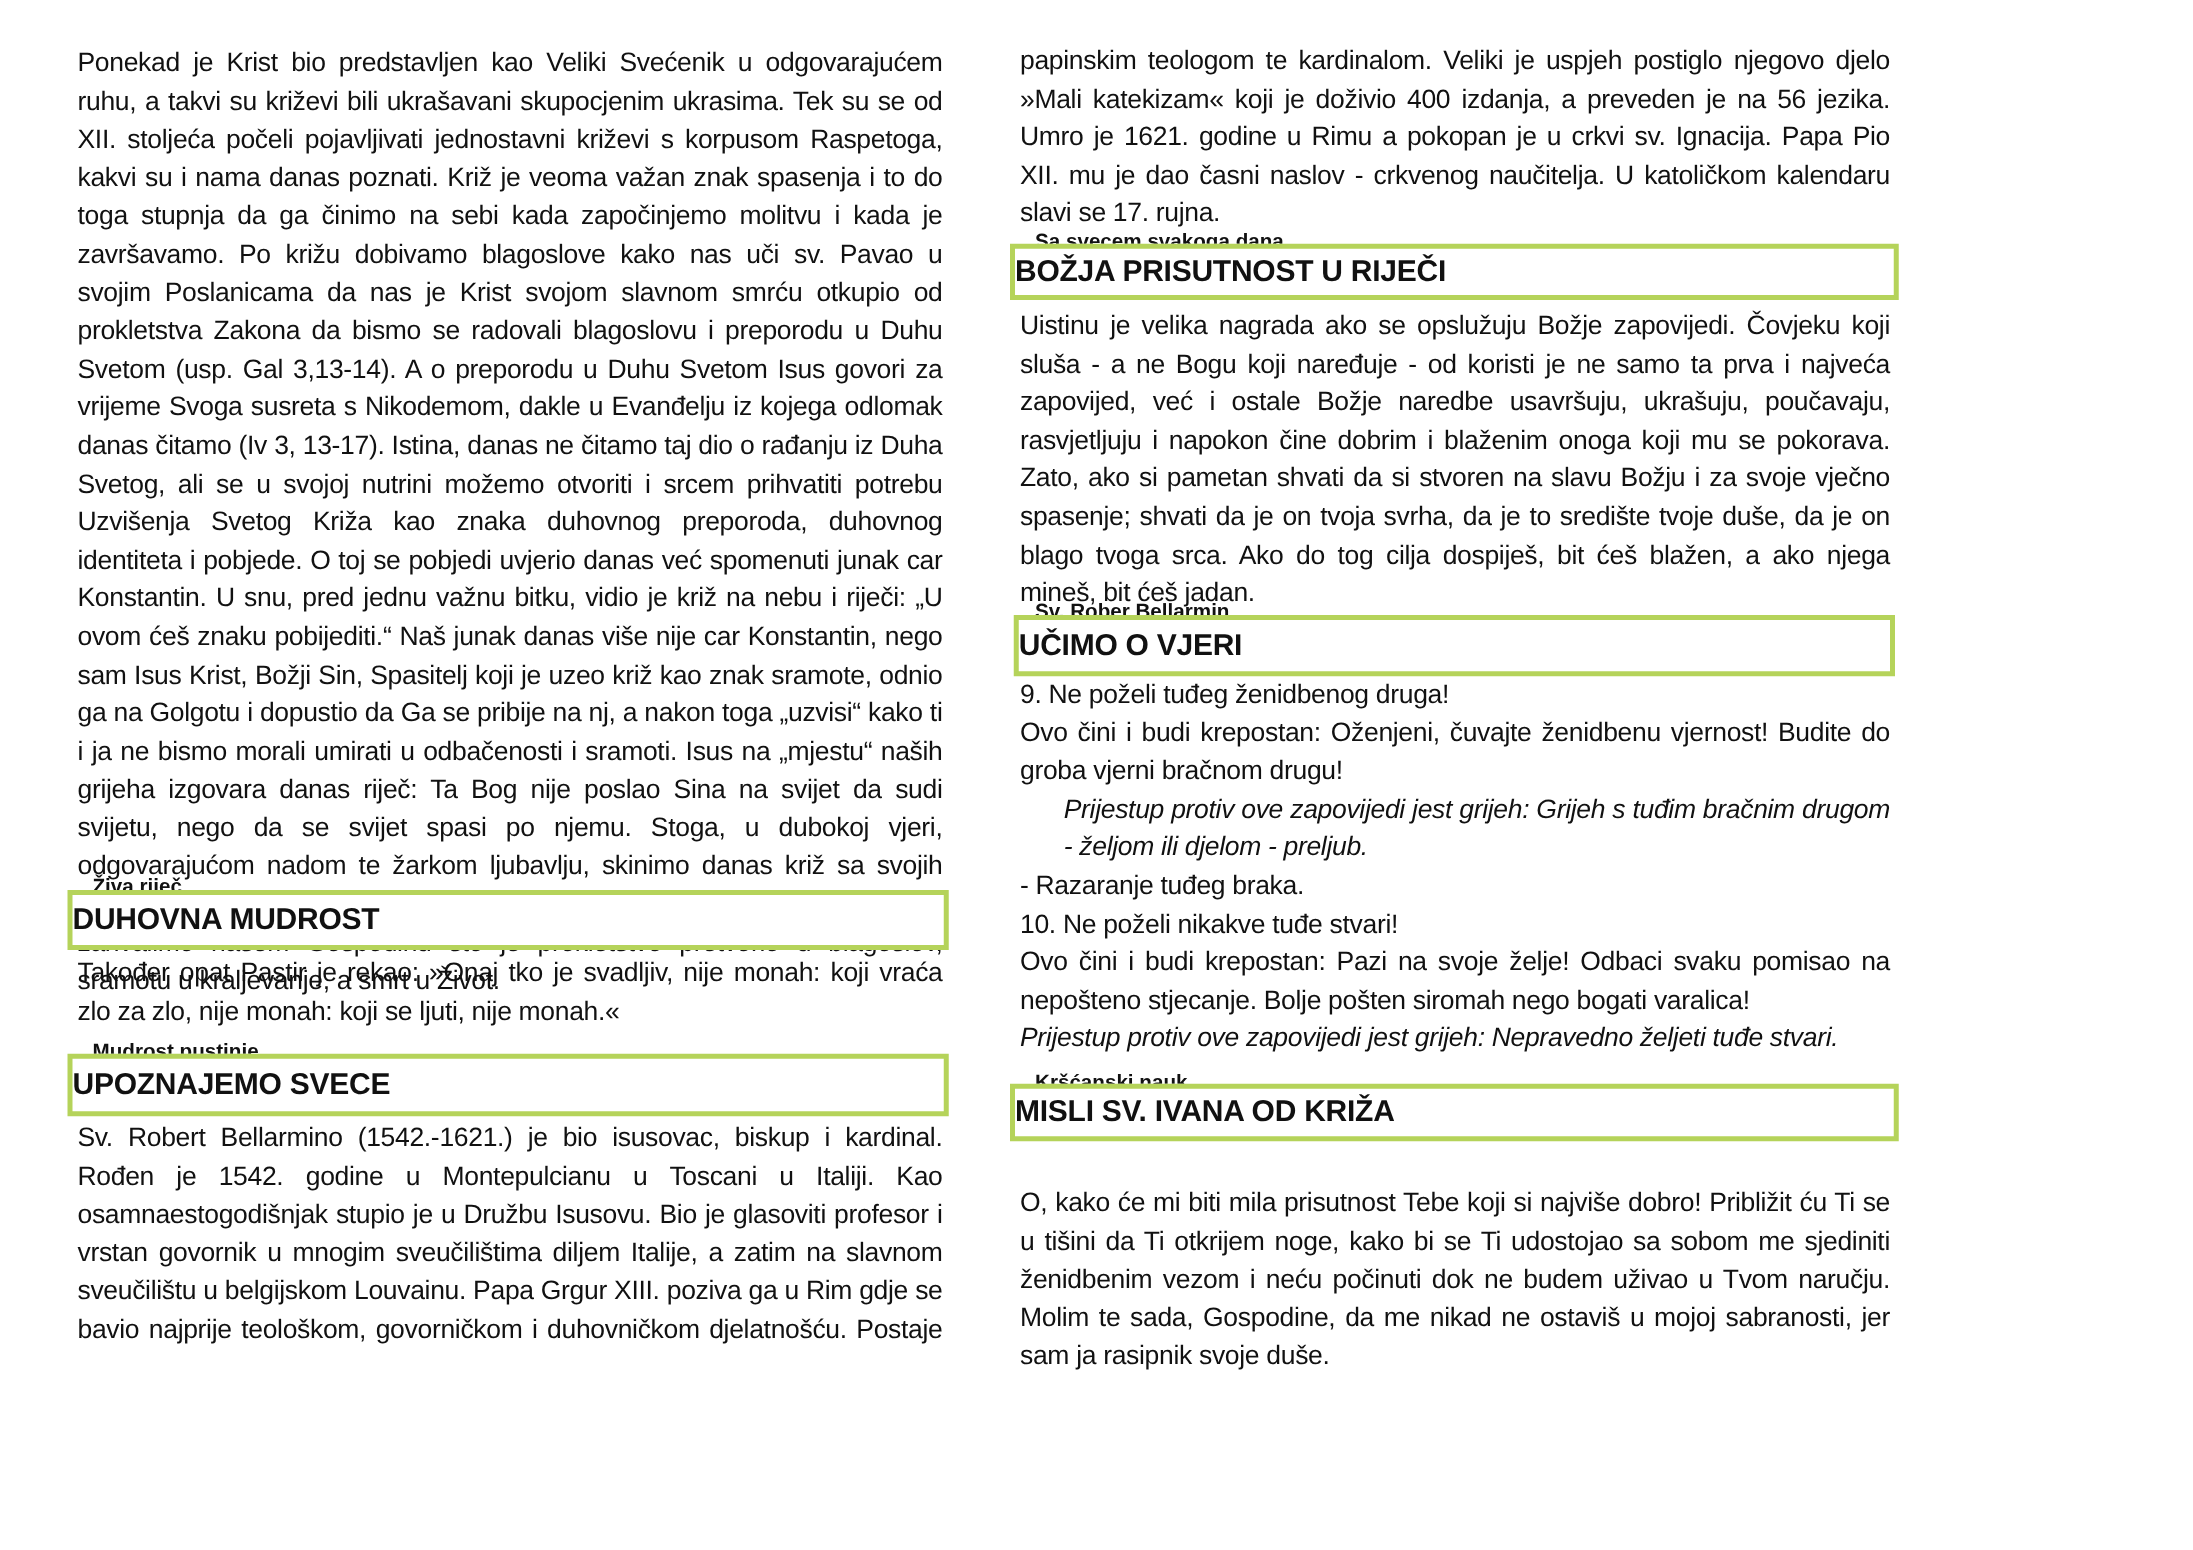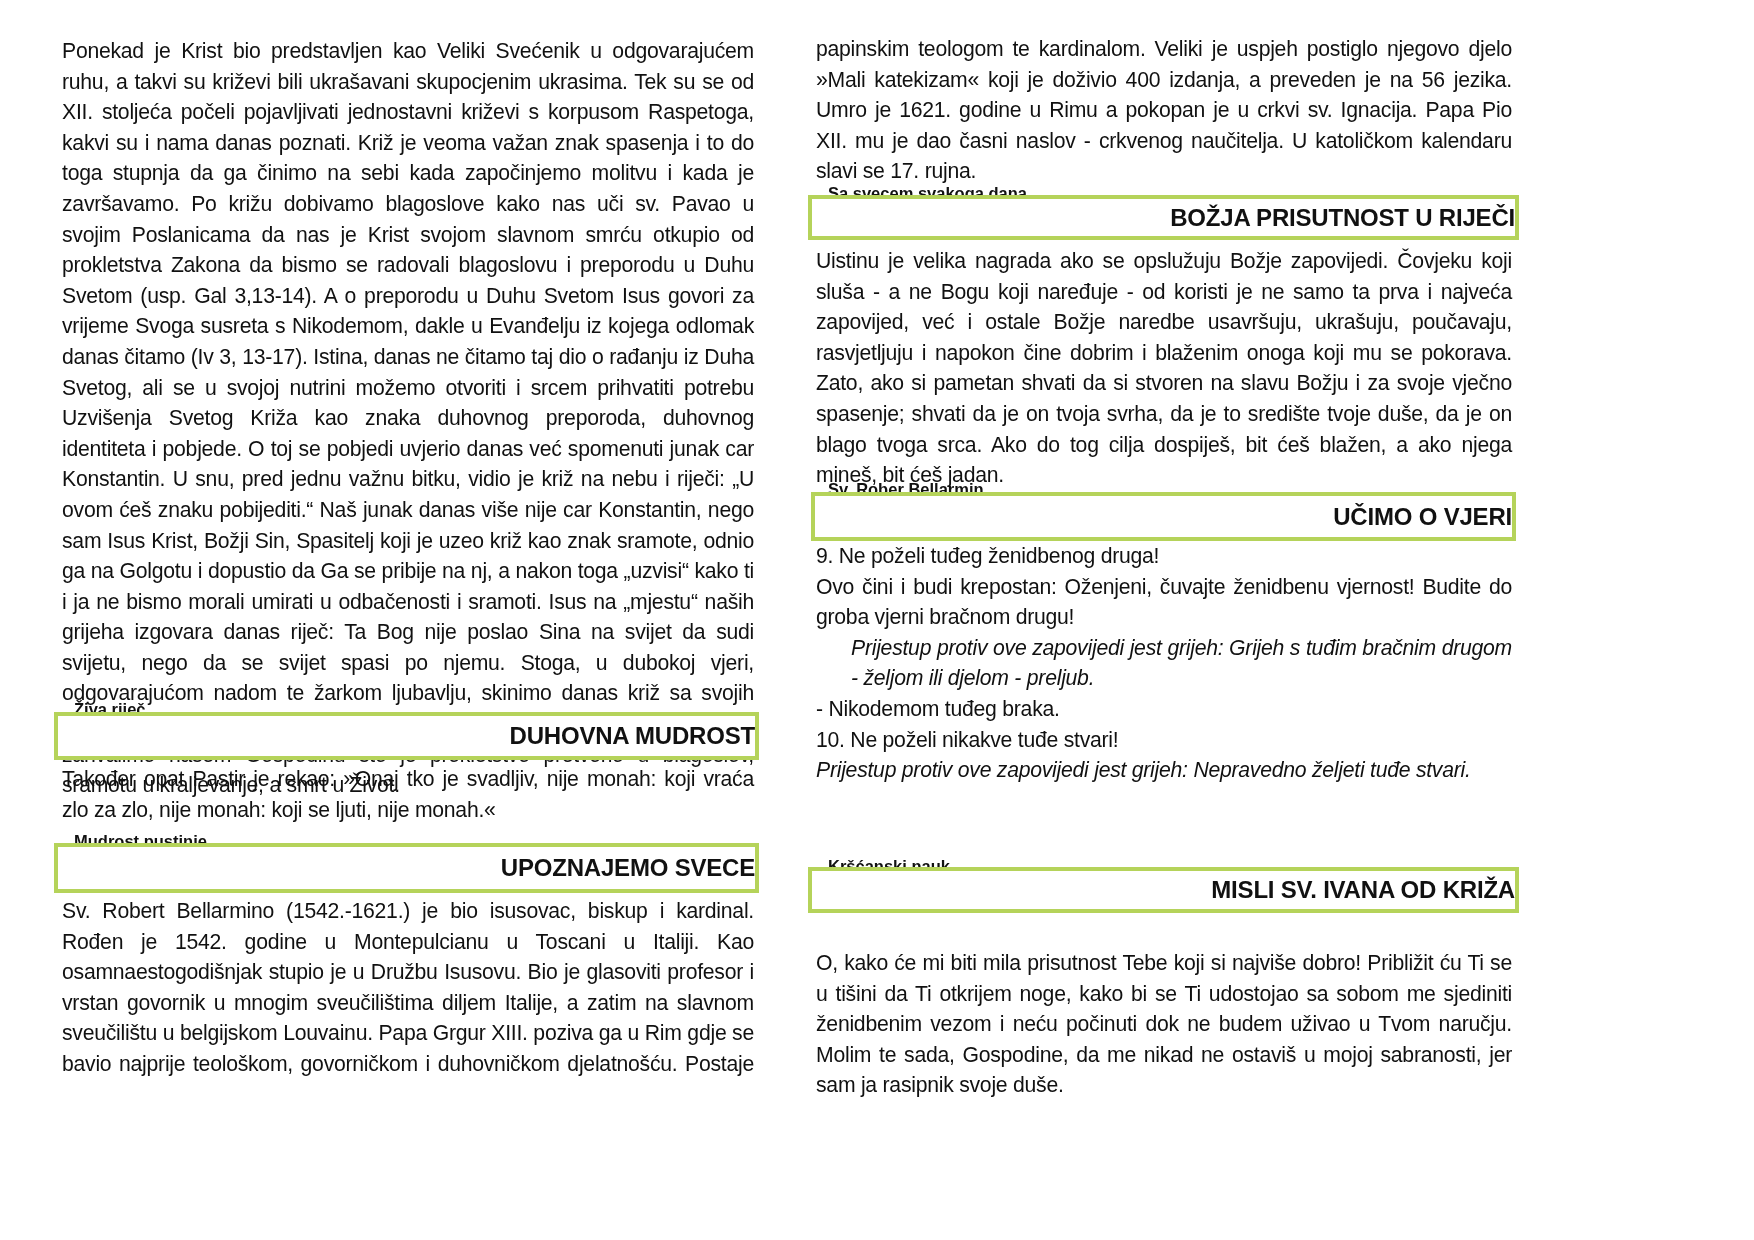"BOŽJA PRISUTNOST U RIJEČI" .section-box { justify-content: flex-end -> flex-start }
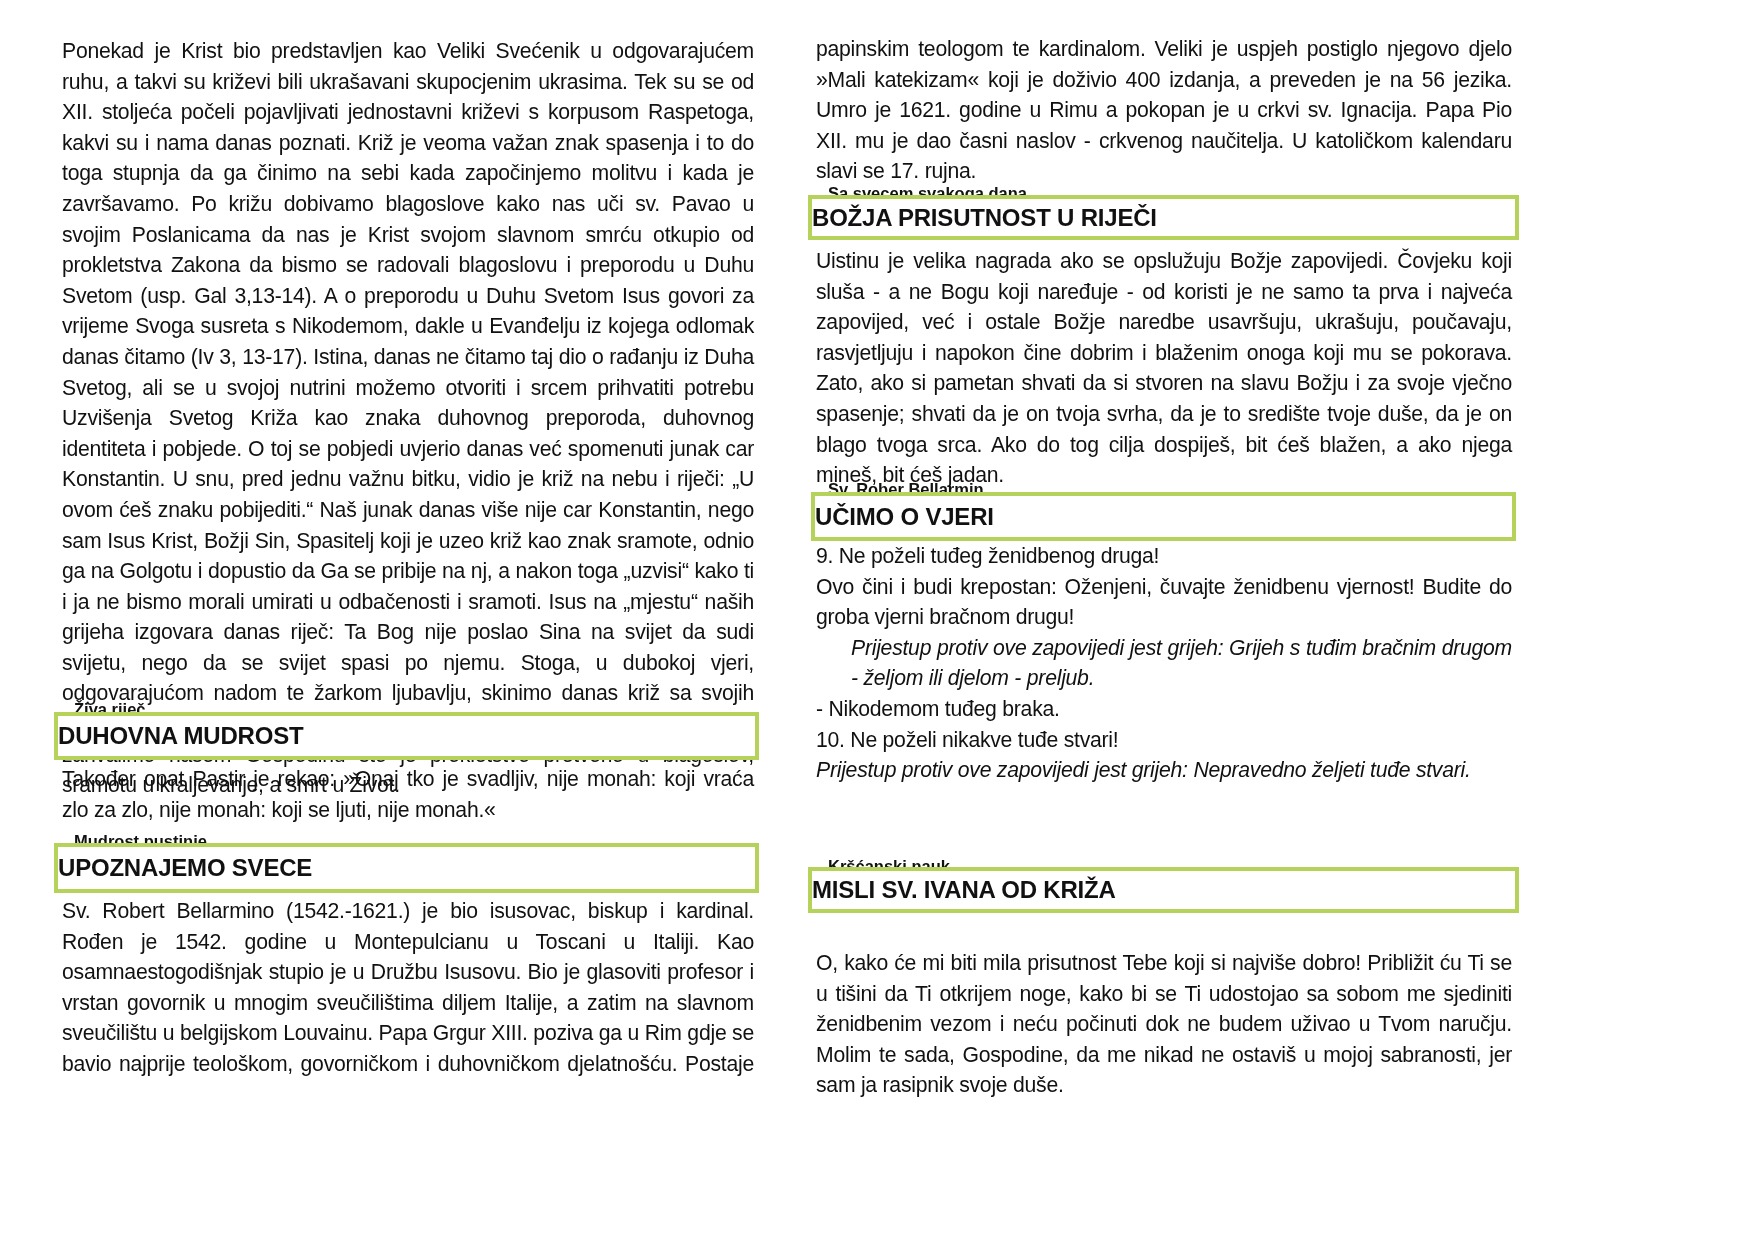"- Nikodemom tuđeg braka." span.line { text: Nikodemom -> Razaranje }
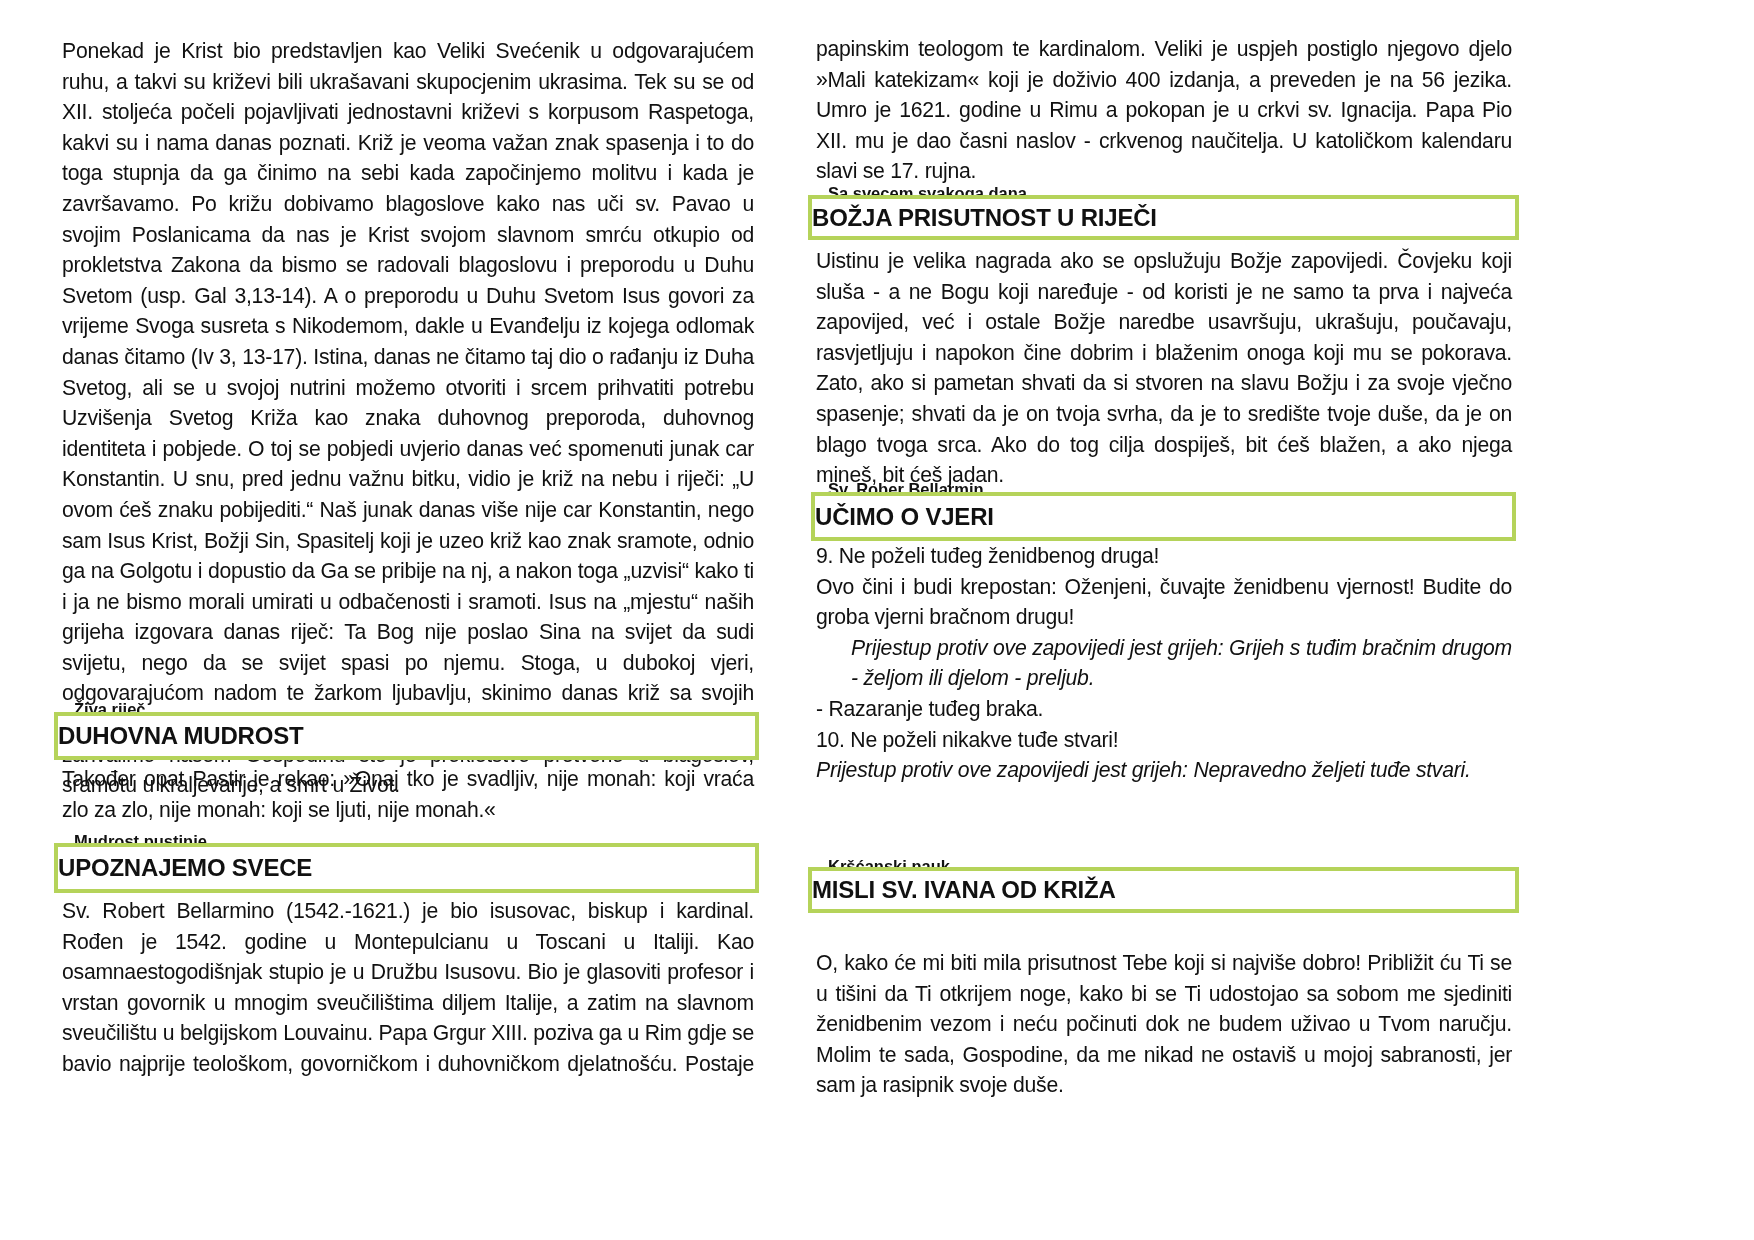"Ovo čini i budi krepostan: Pazi" p.para { html: none -> <p>Ovo čini i budi krepostan: Pazi na svoje želje! Odbaci svaku pomisao na nepošteno stjecanje. Bolje pošten siromah nego bogati varalica!</p> }
